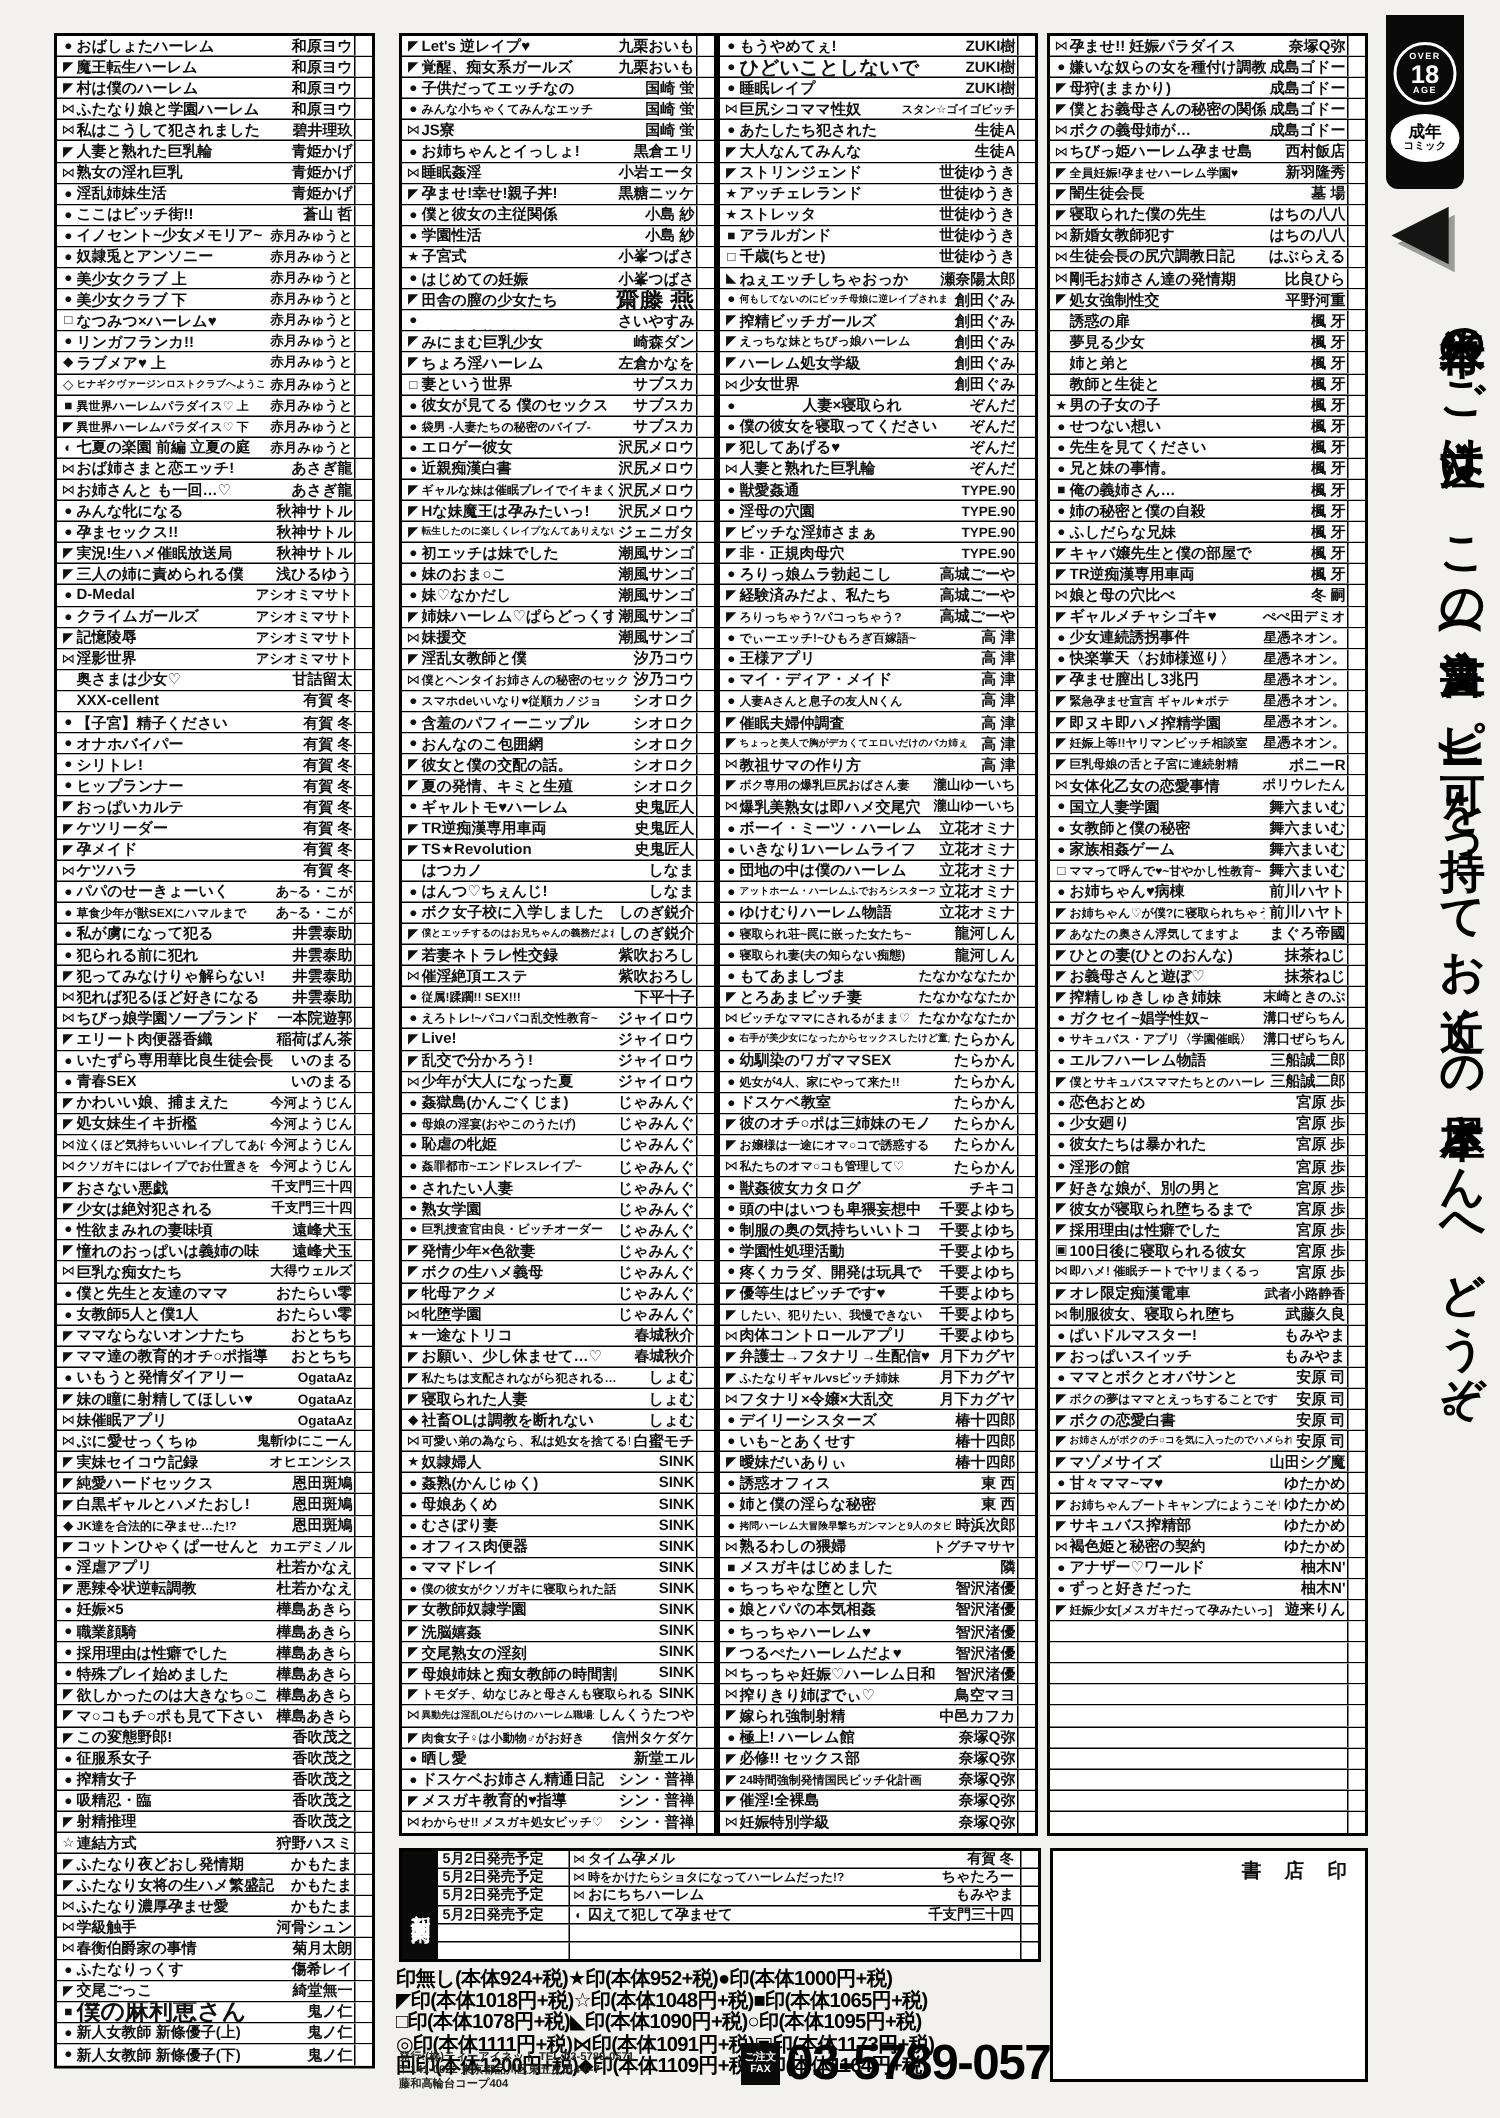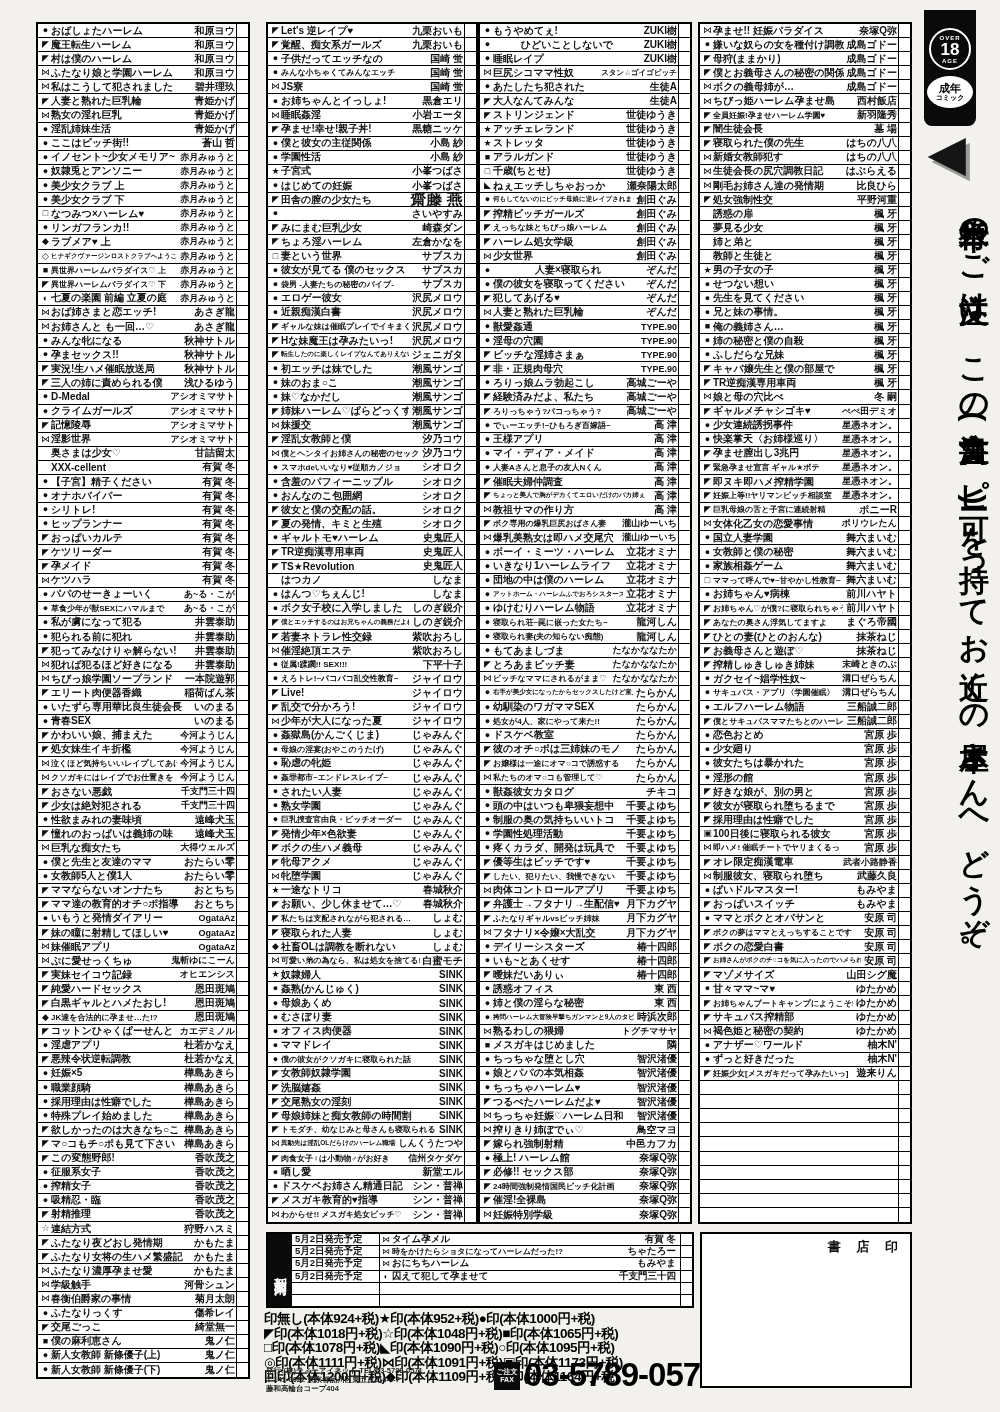"ひどいことしないで" span.title { font-size: 10px -> 13px; text-align: center -> none }
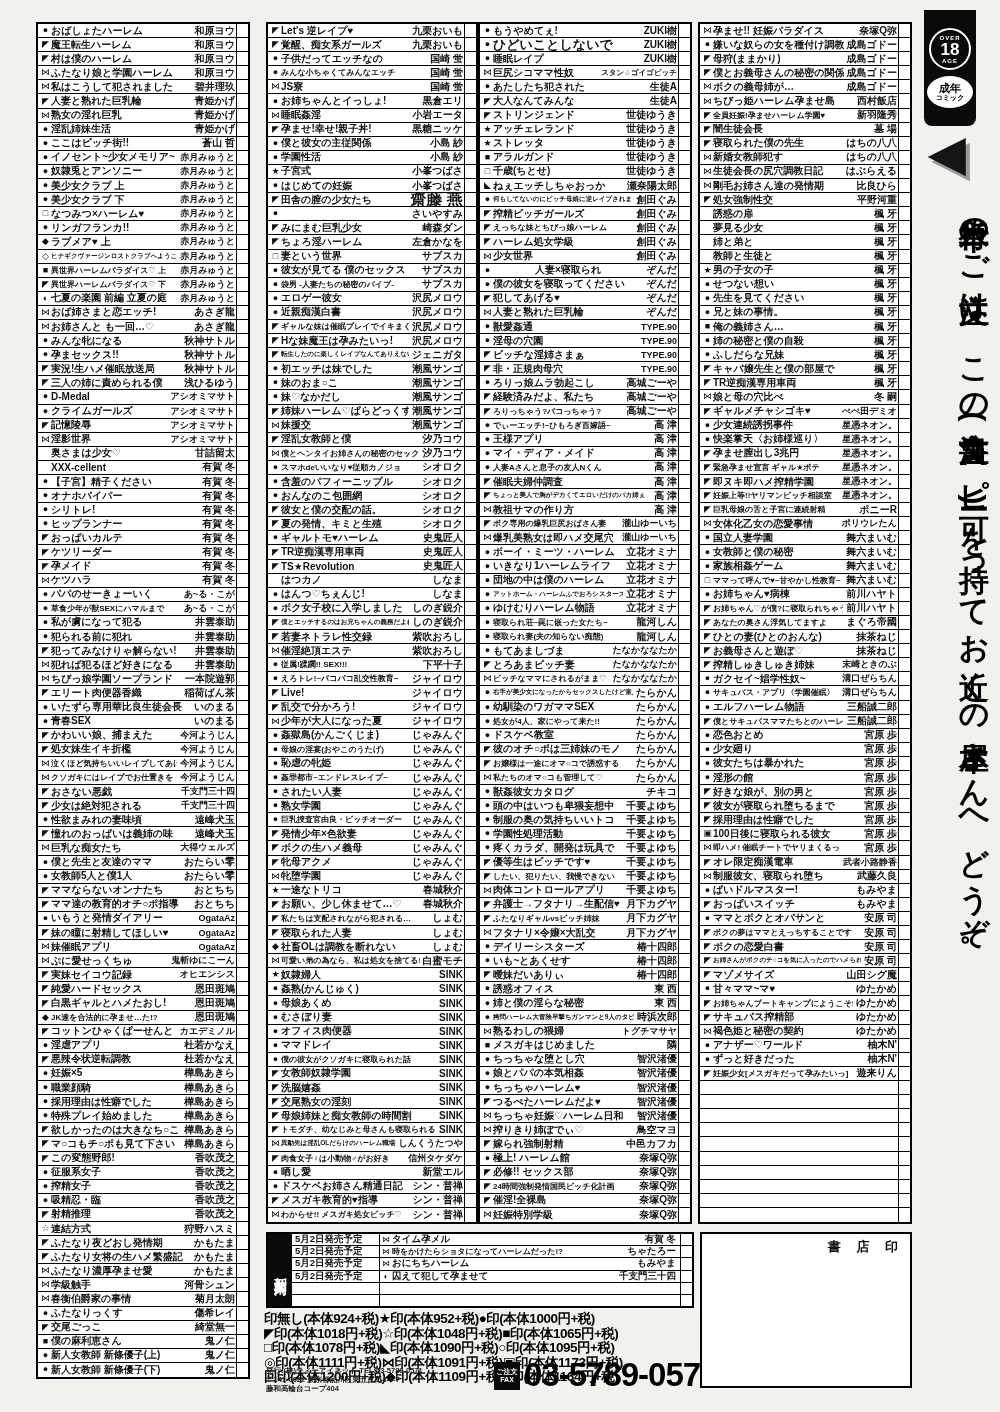"僕の麻利恵さん" span.title { font-size: 10px -> 16px }
